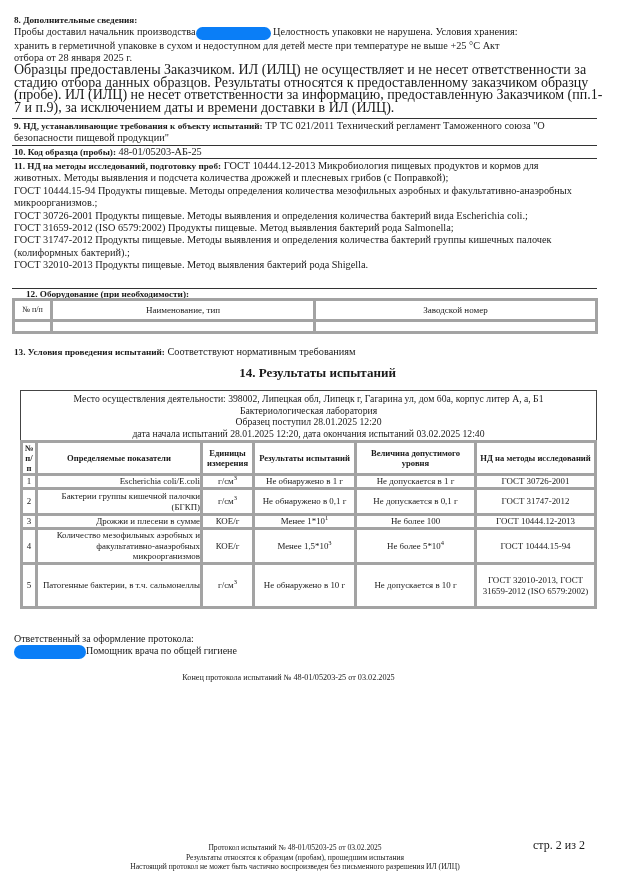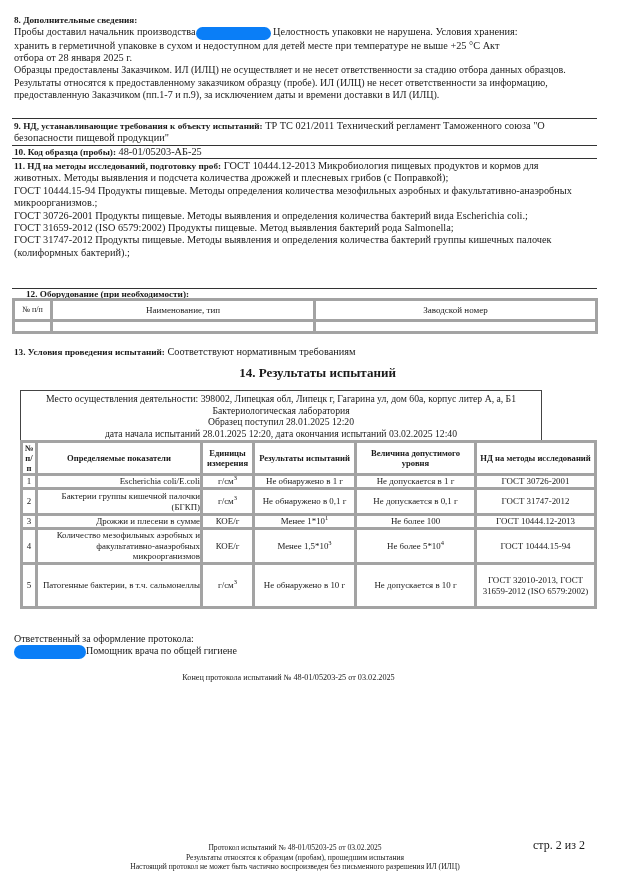"Образцы предоставлены Заказчиком. ИЛ" div { font-size: 10px -> 14px }
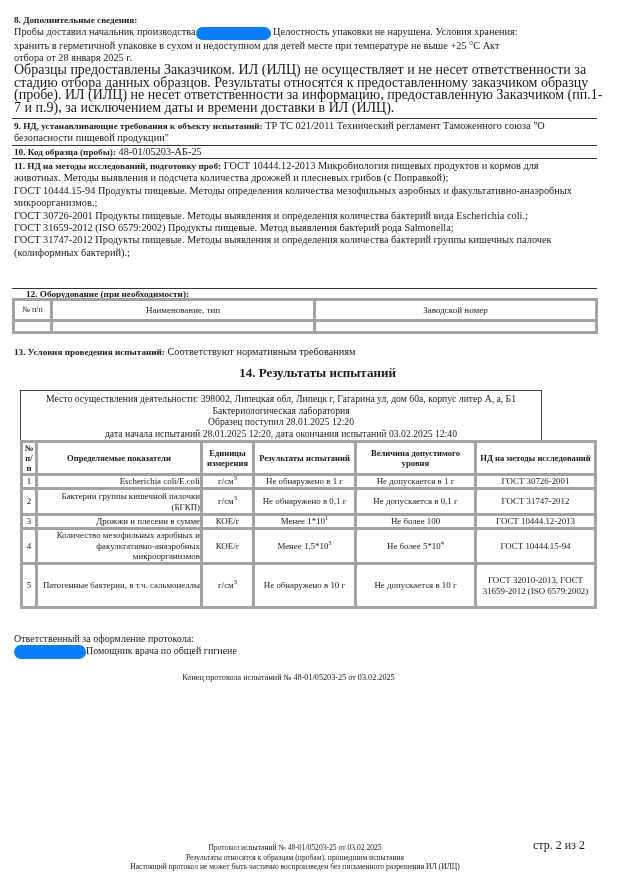"ГОСТ 32010-2013 Продукты пищевые. Метод" div { html: none -> <div>ГОСТ 32010-2013 Продукты пищевые. Метод выявления бактерий рода Shigella.</div> }
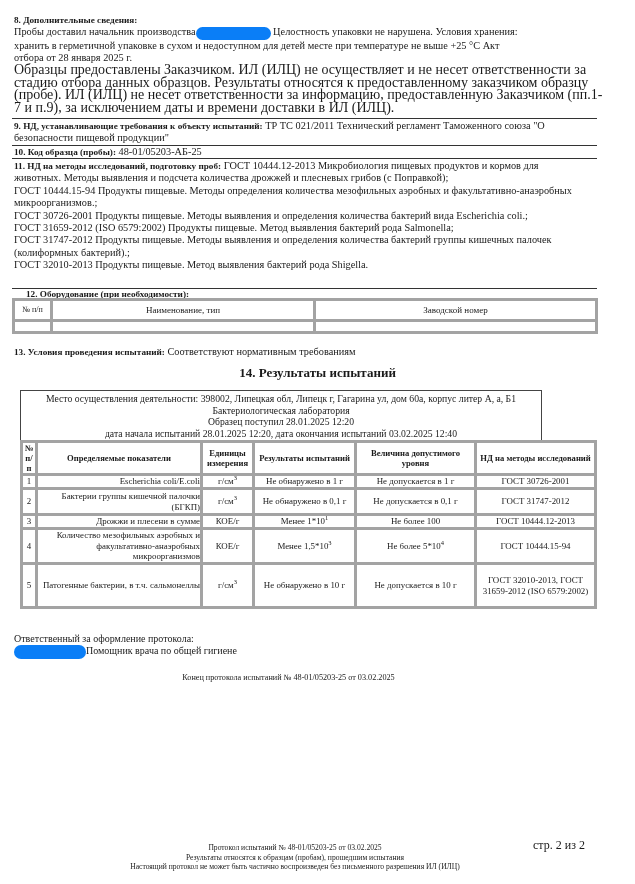"Место осуществления деятельности:" .res-head { width: 522px -> 577px }
